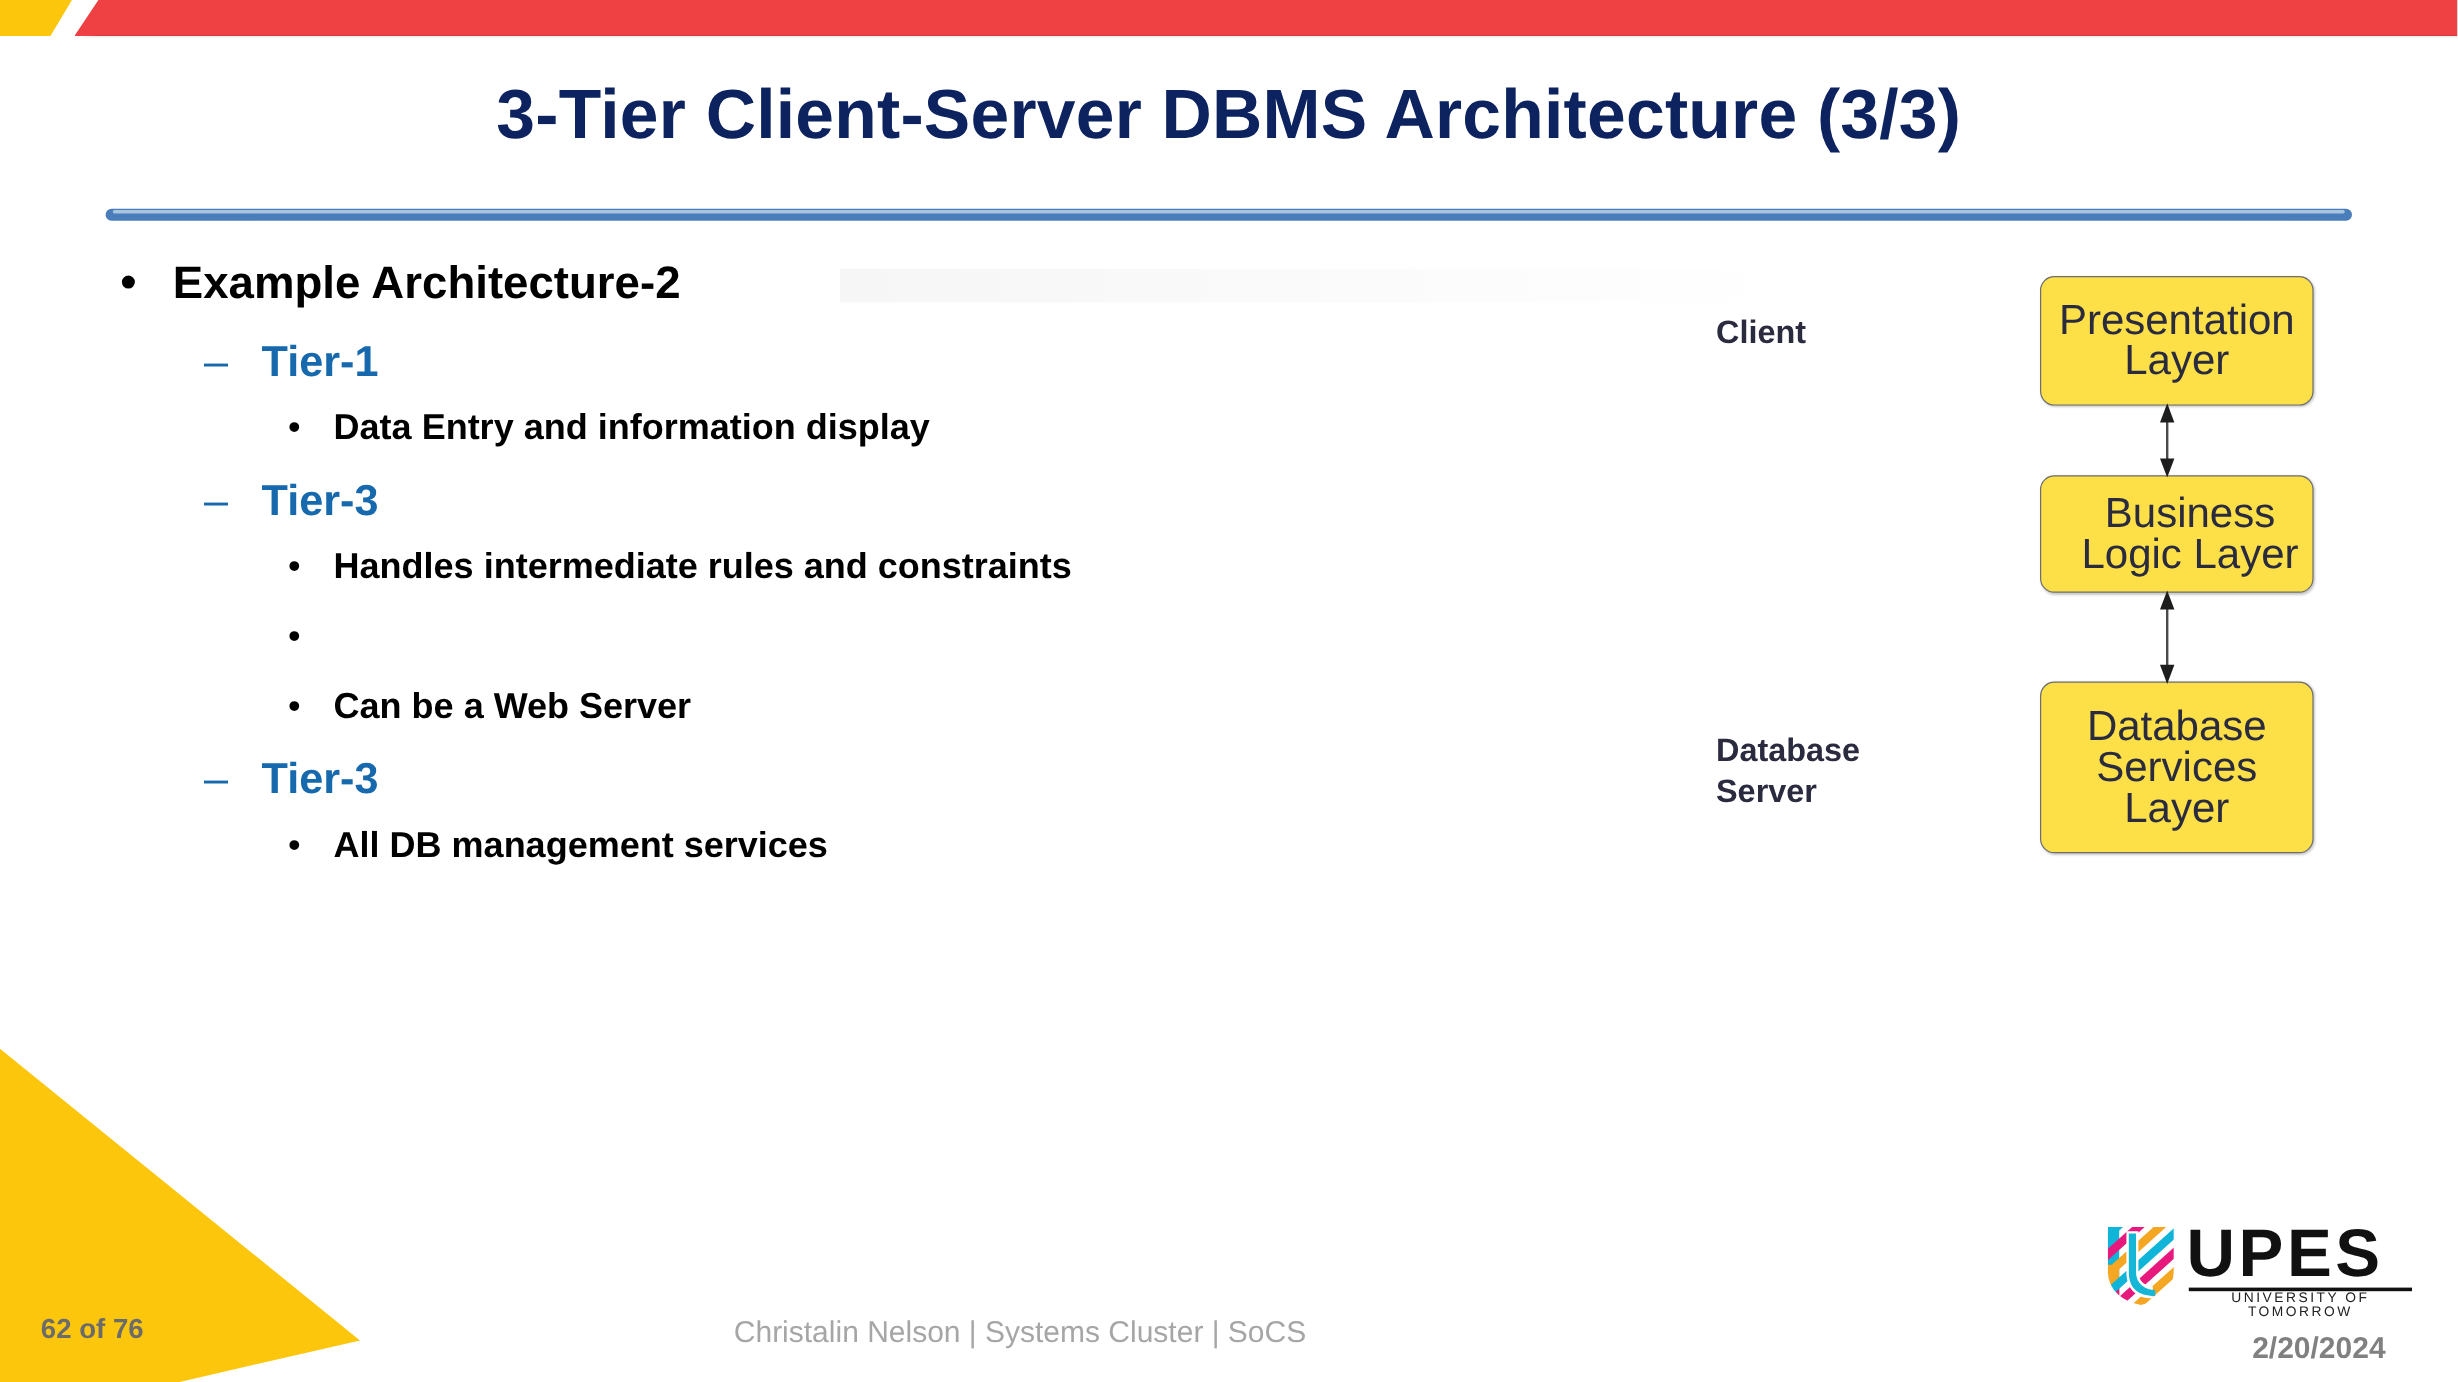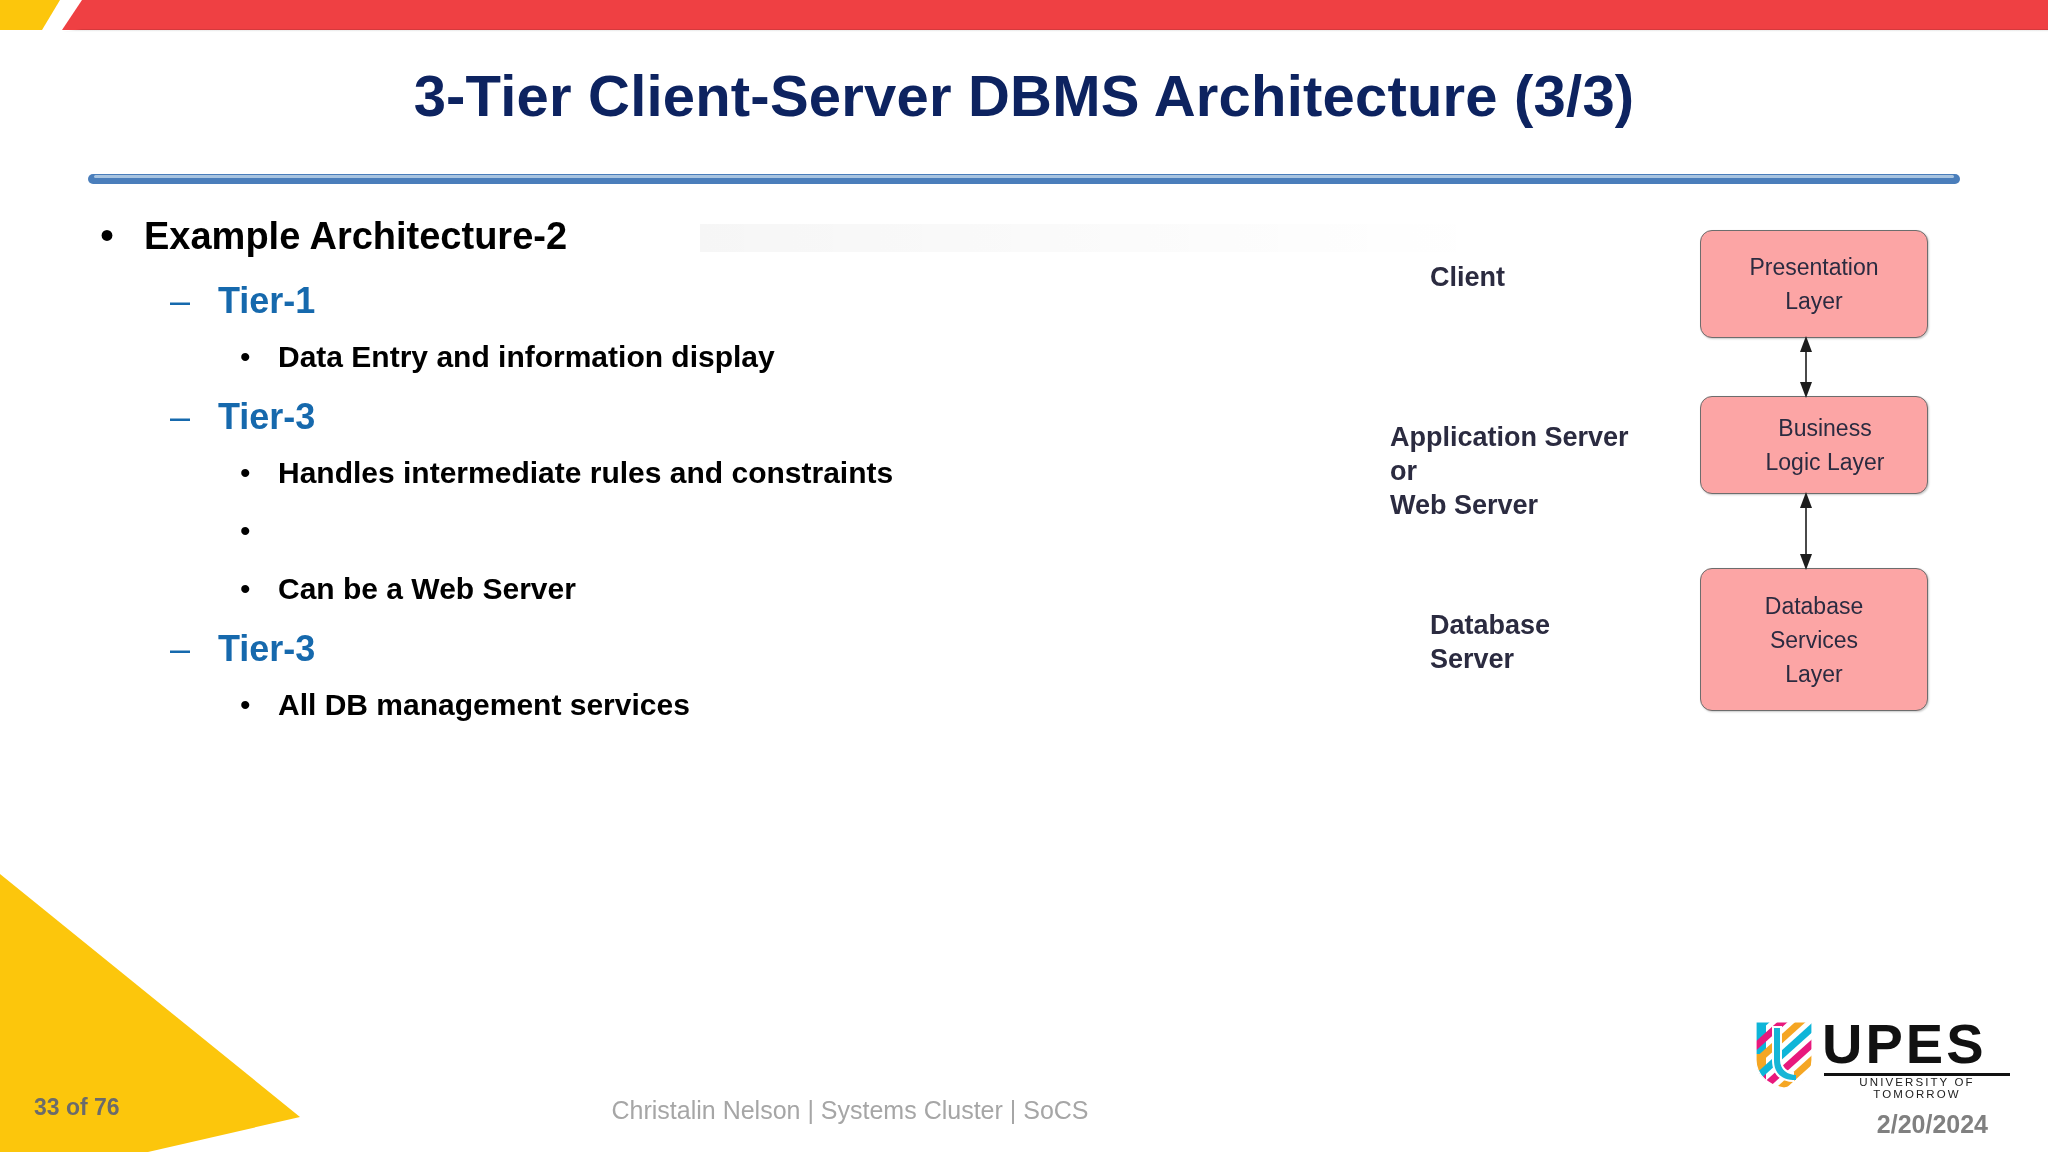"Presentation" .dgm-box { background: #fca5a5 -> #fde047; font-size: 23px -> 35px }
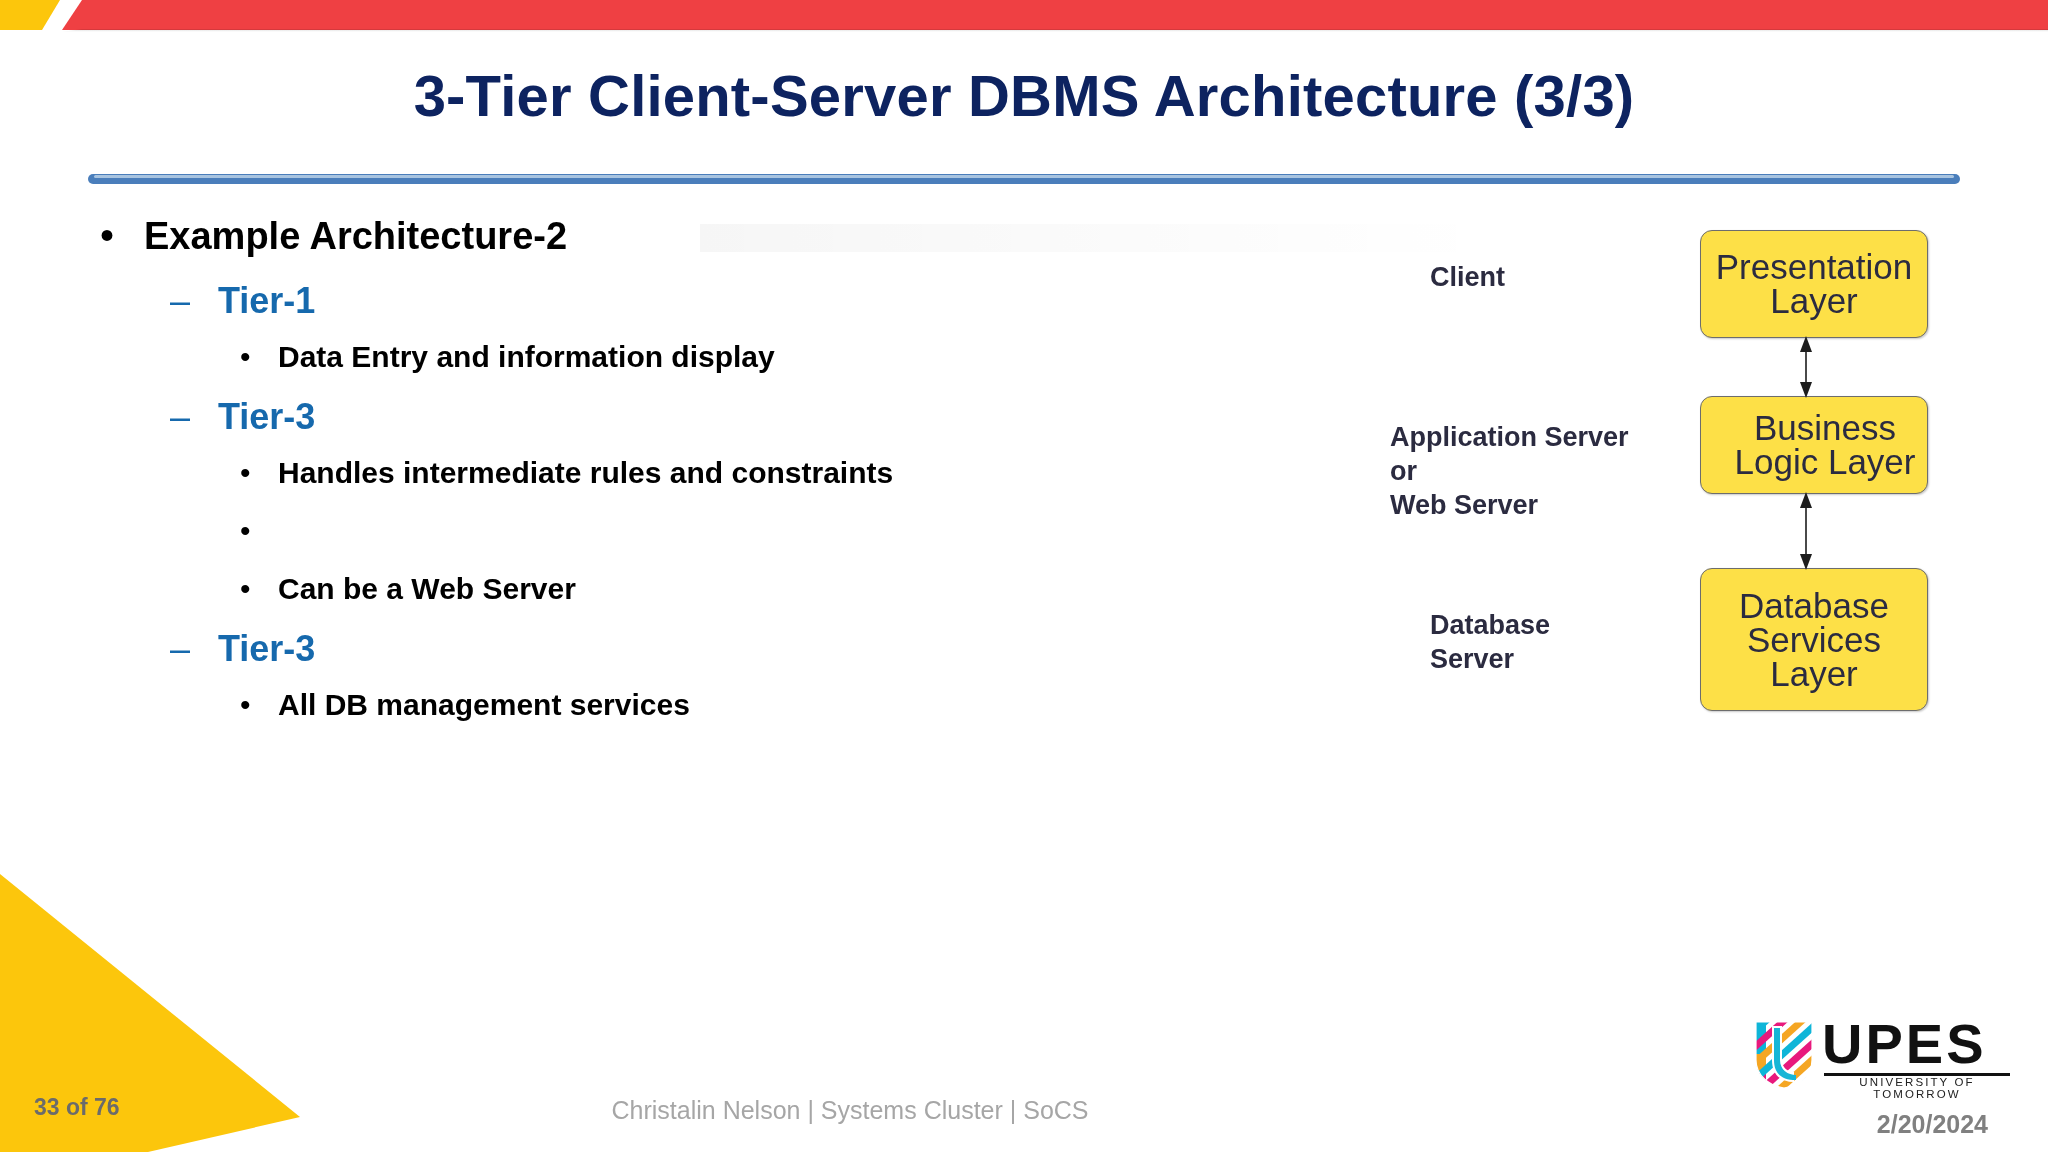"Application Server" div.dgm-label { html: <div>Application Server<br>or<br>Web Server</div> -> none }
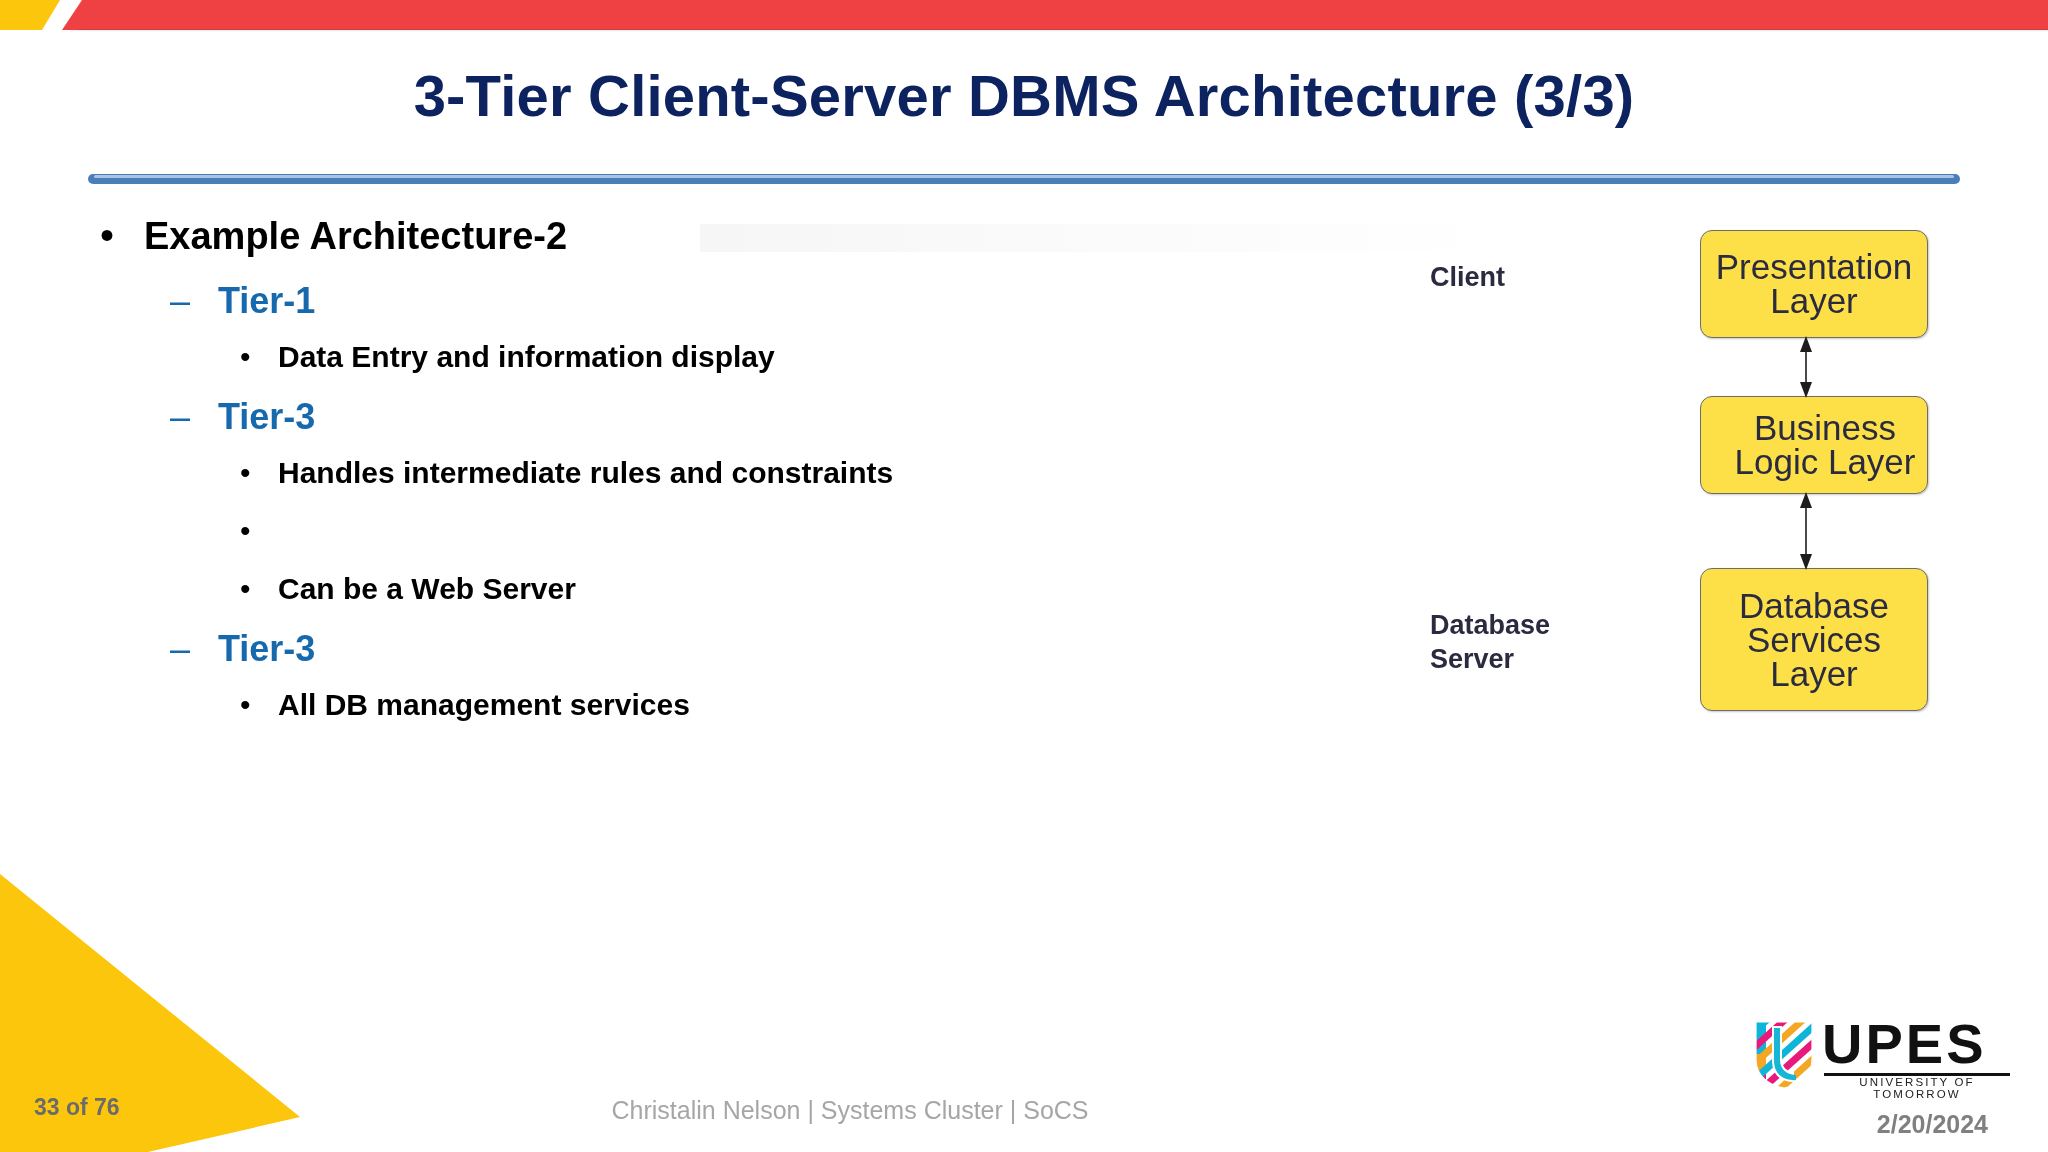"33 of 76" div { text: 33 -> 62 }
